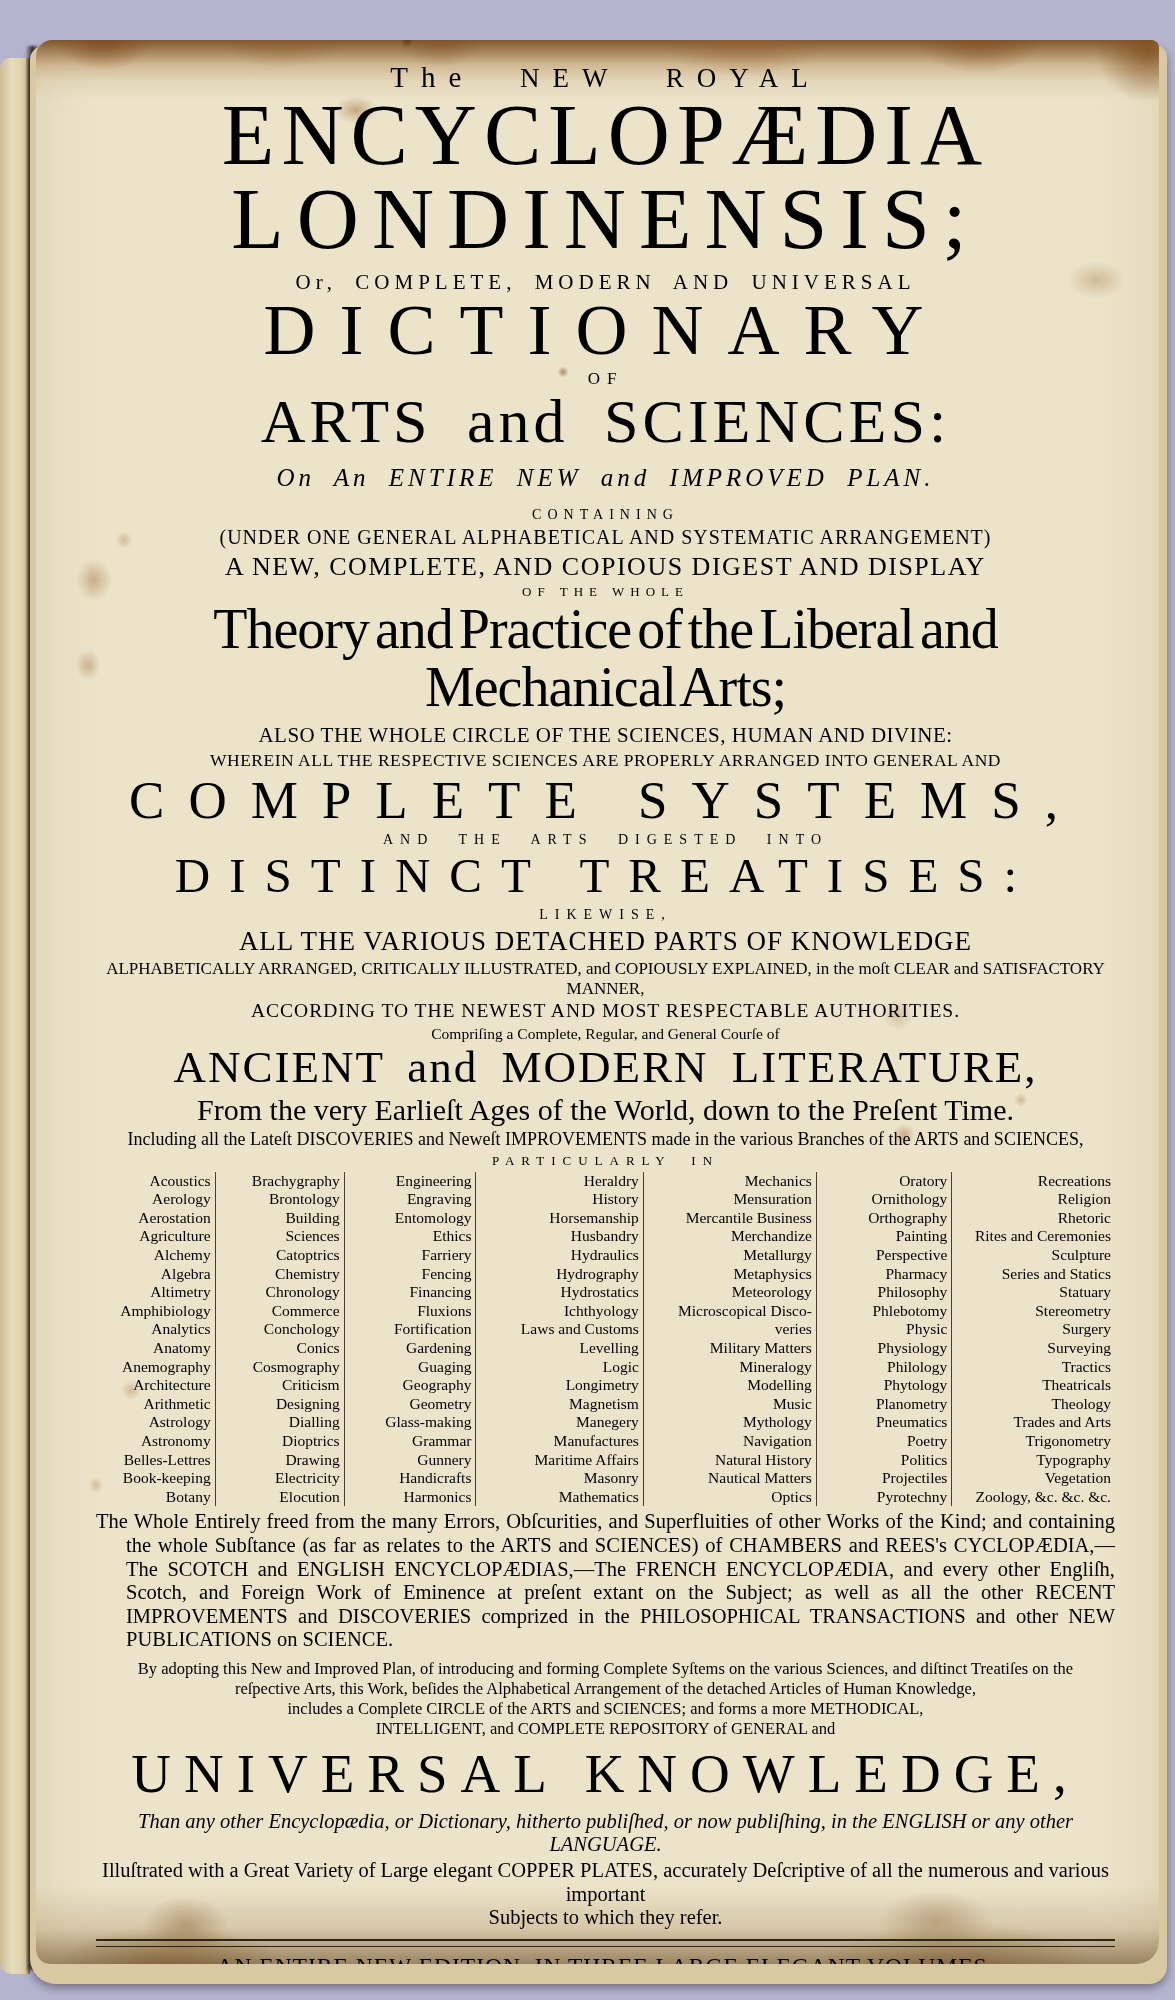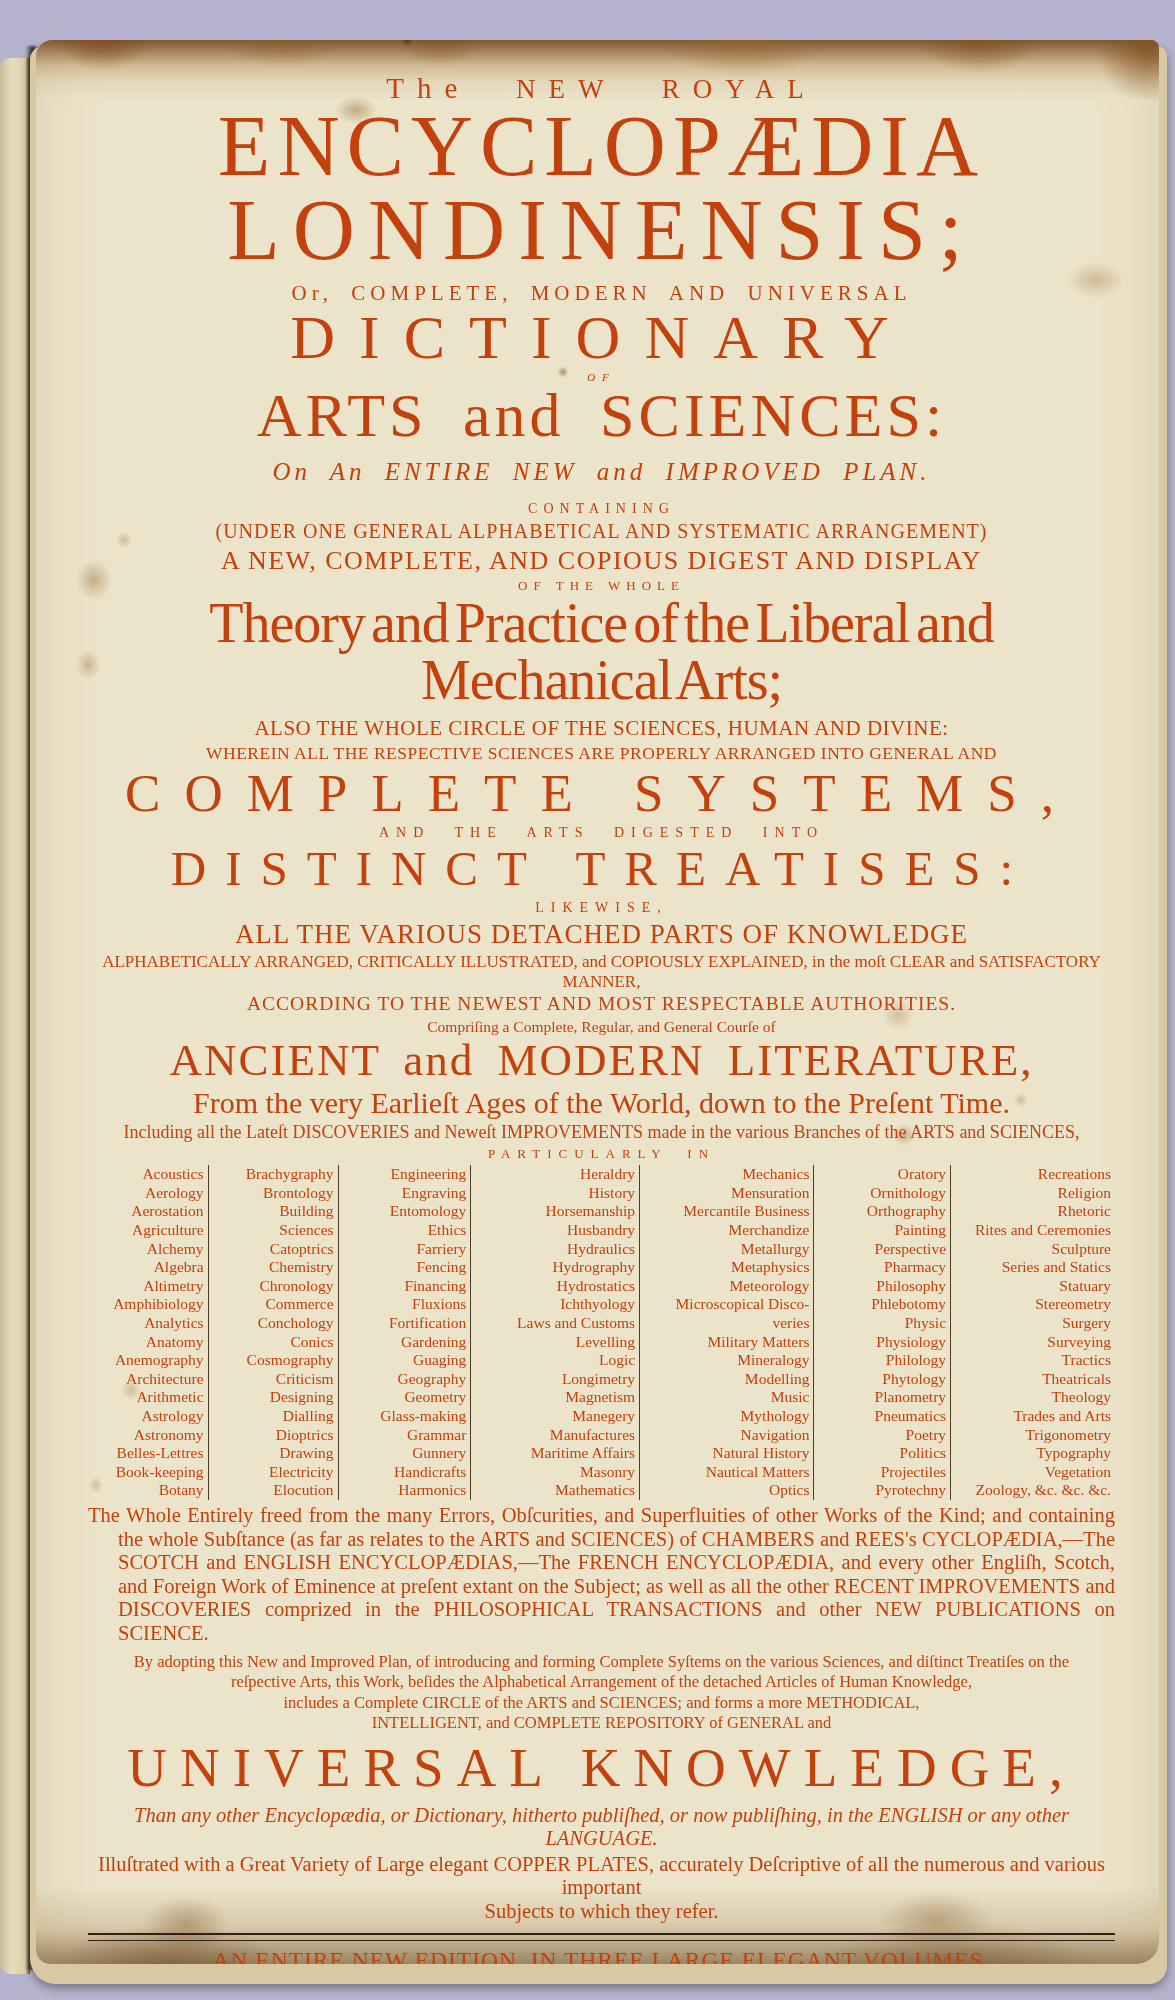"The NEW ROYAL" .content { color: #c2410c -> #000000; margin-left: none -> 8px; padding: 30px 44px 0 52px -> 19px 44px 0 52px }
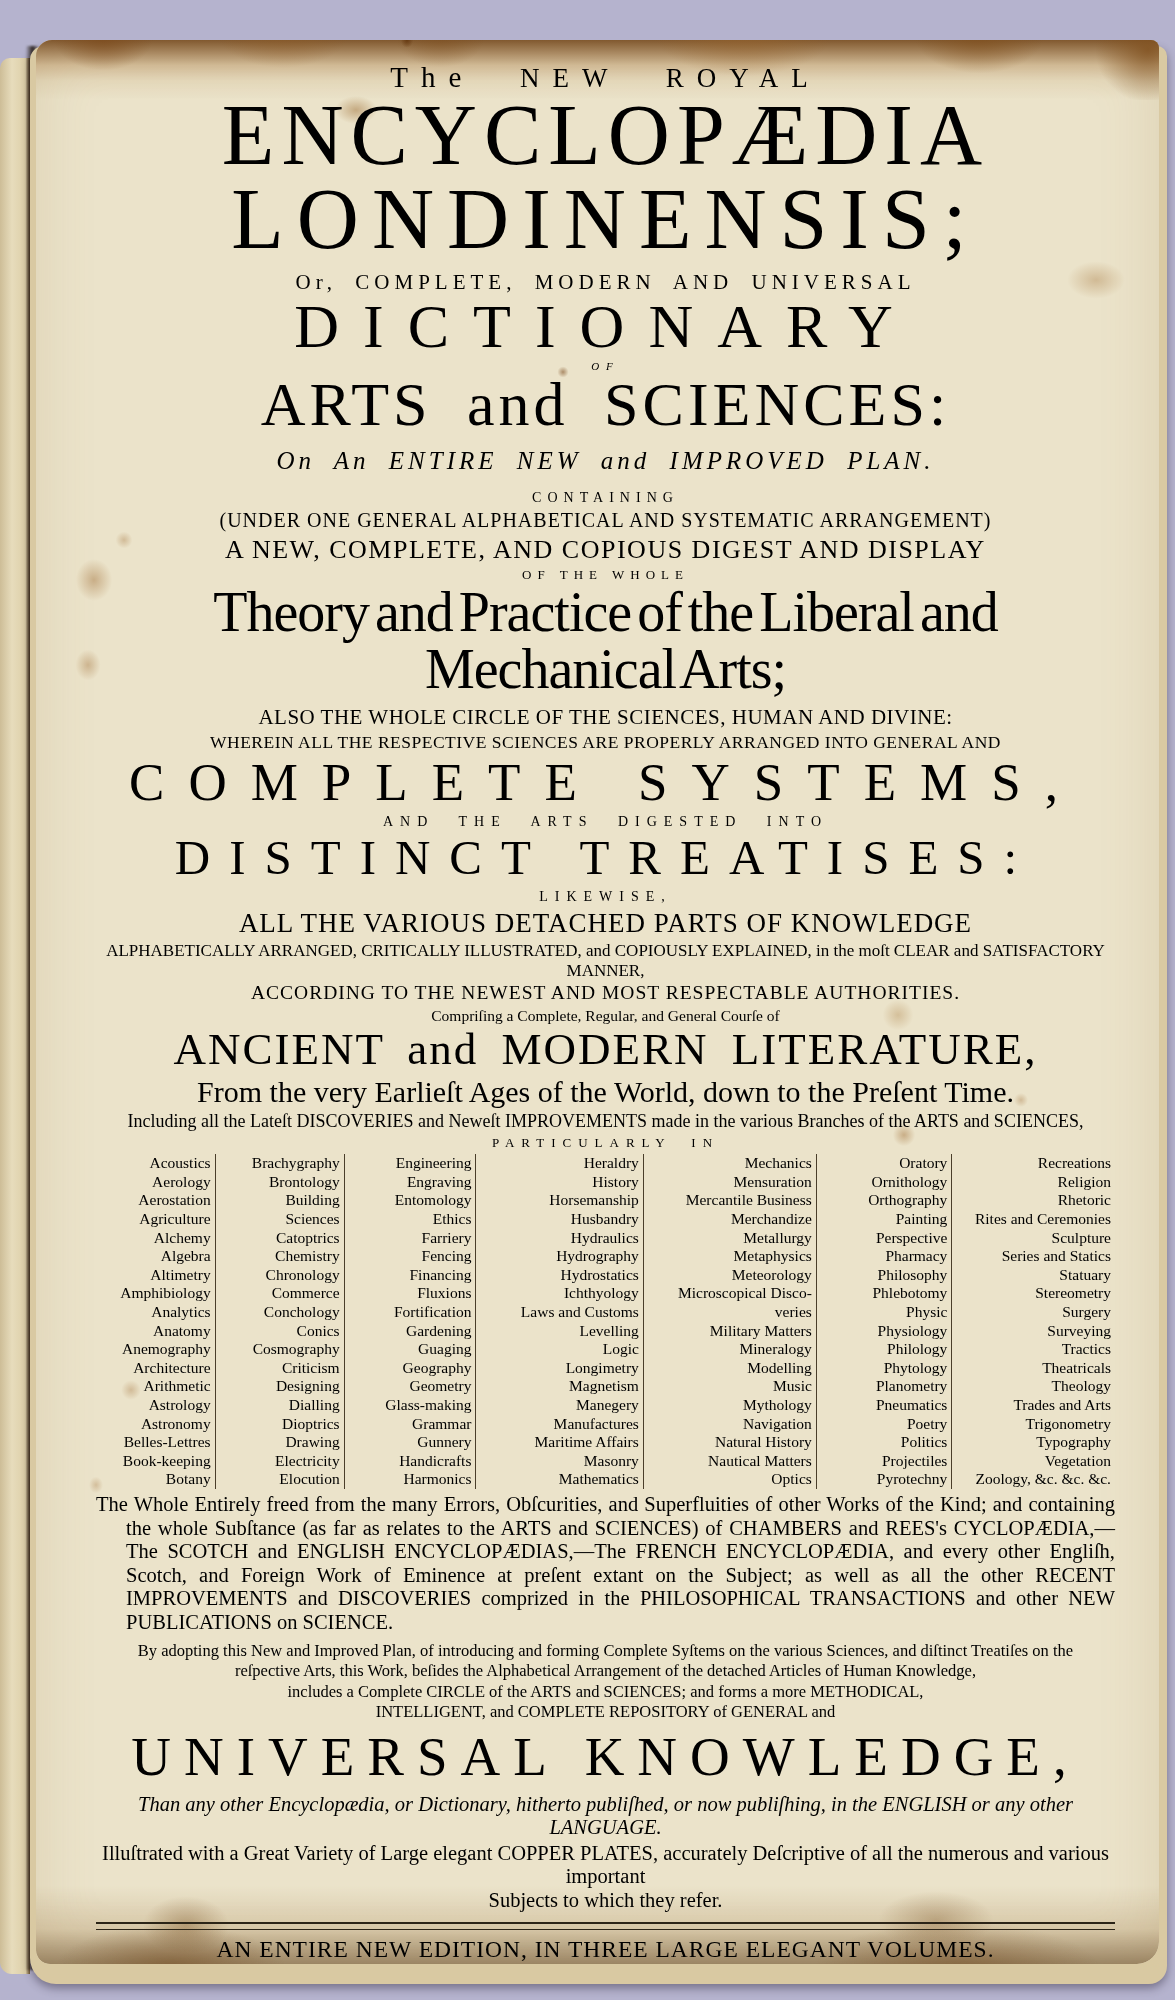"DICTIONARY" .l-dict { font-size: 62px -> 72px }
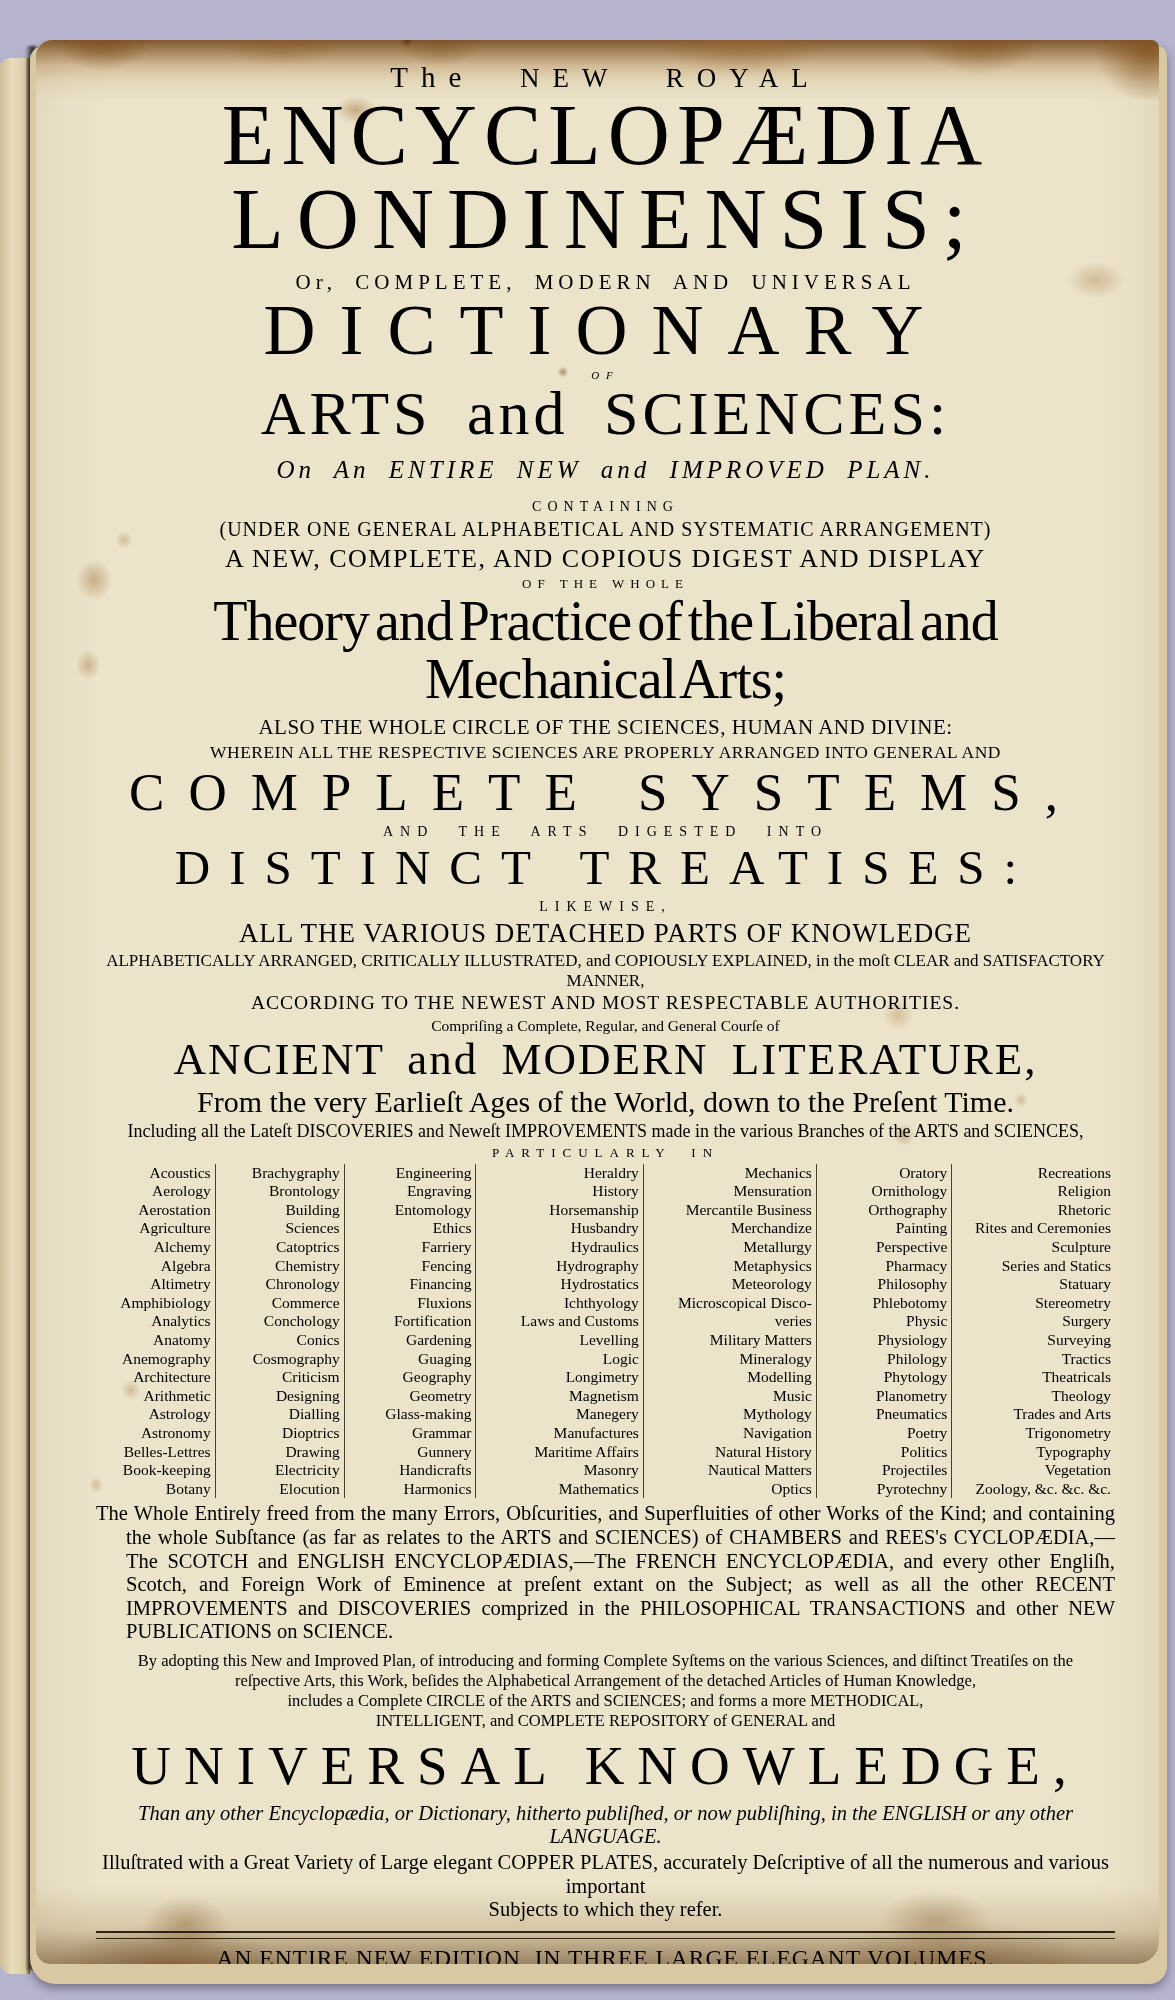"OF" .l-of { font-size: 11px -> 17px; font-style: italic -> none }
